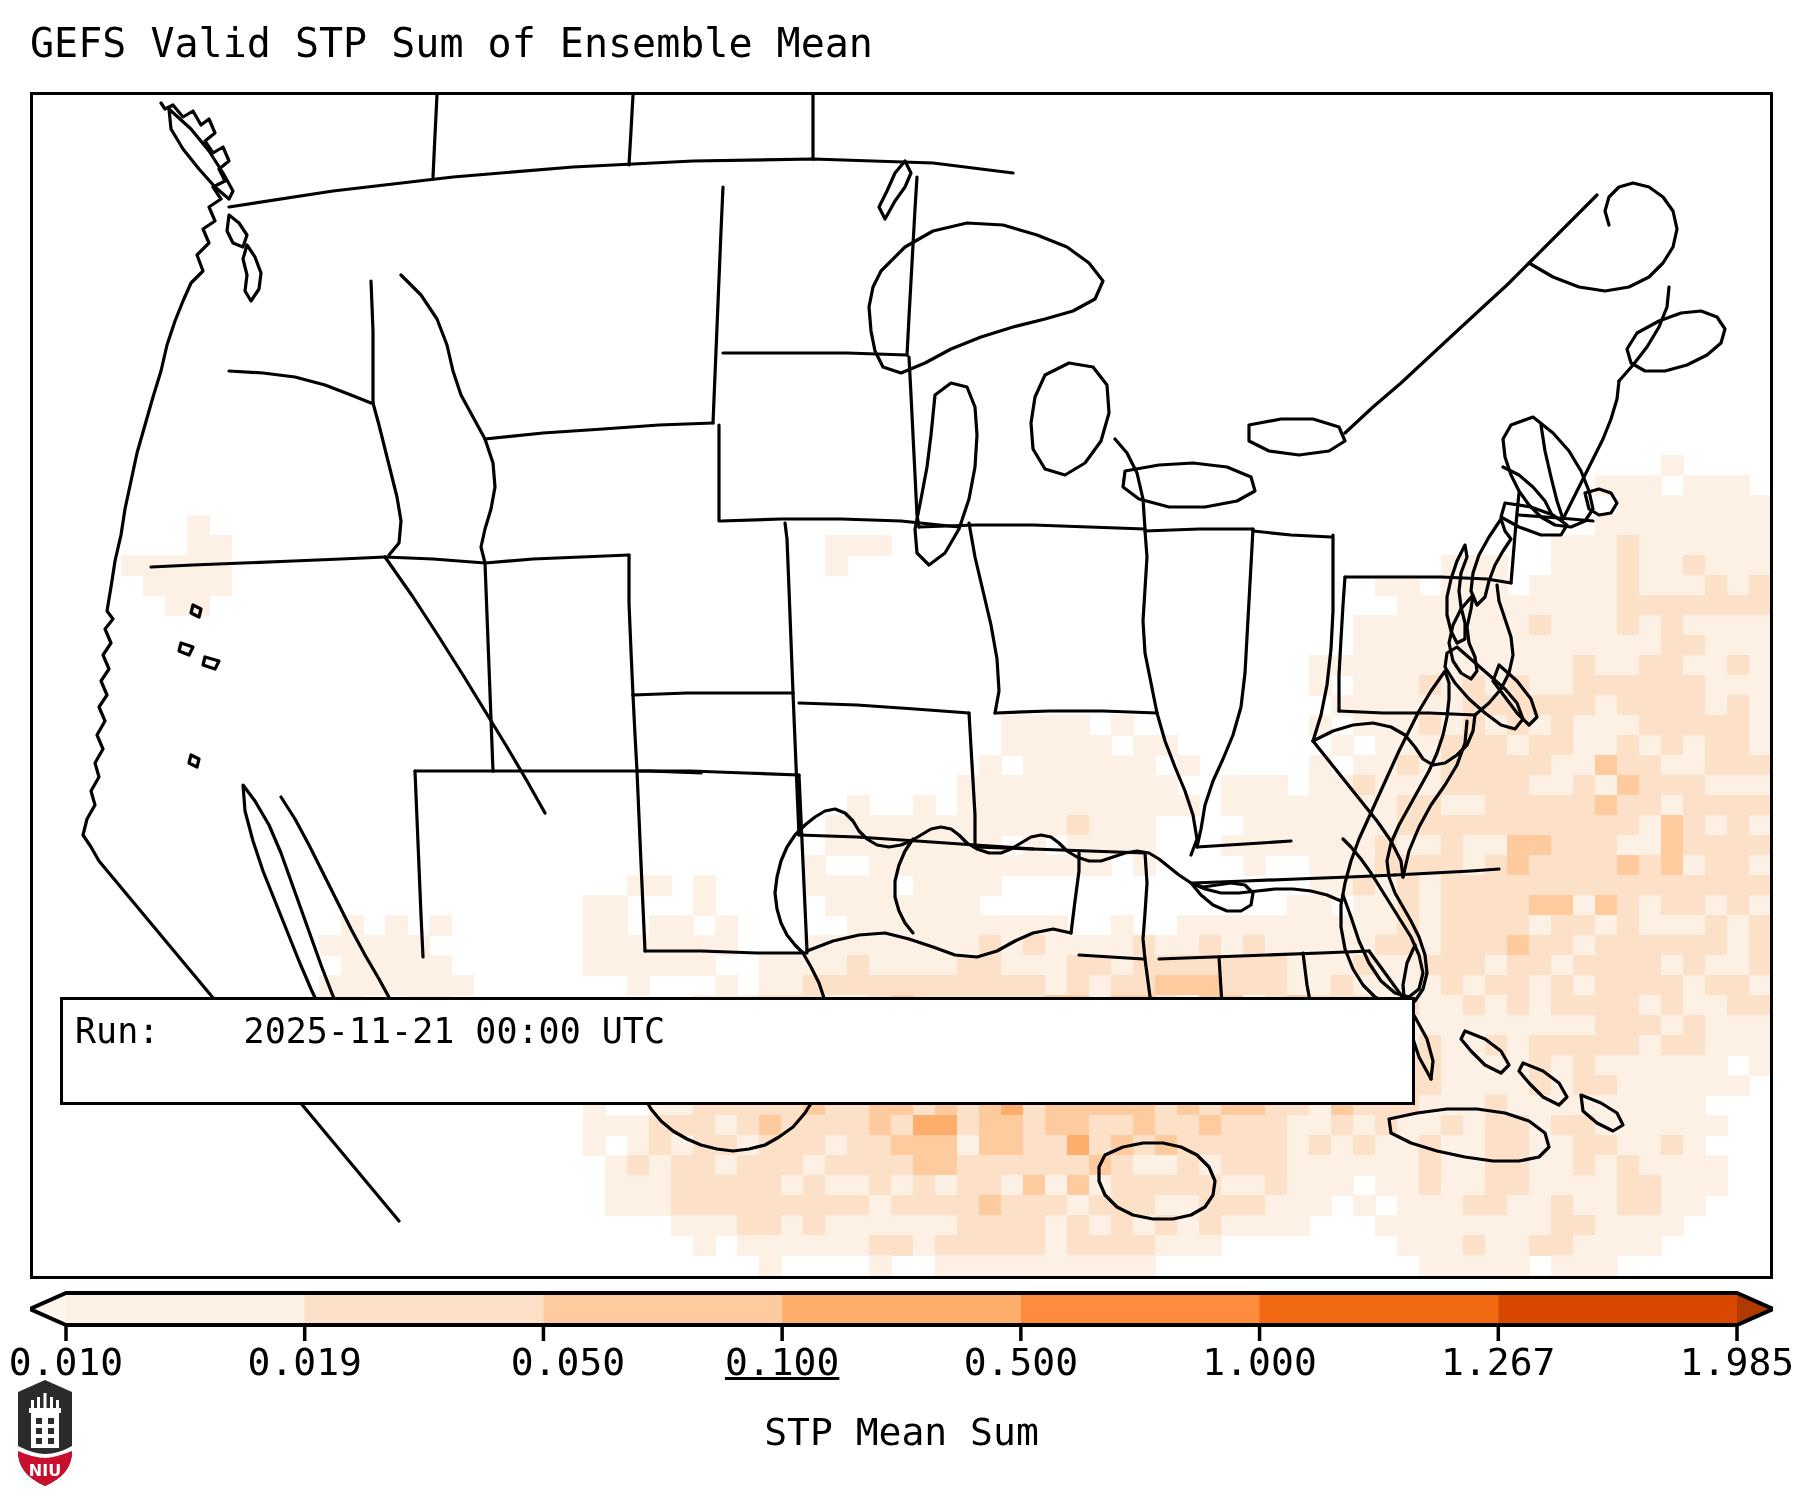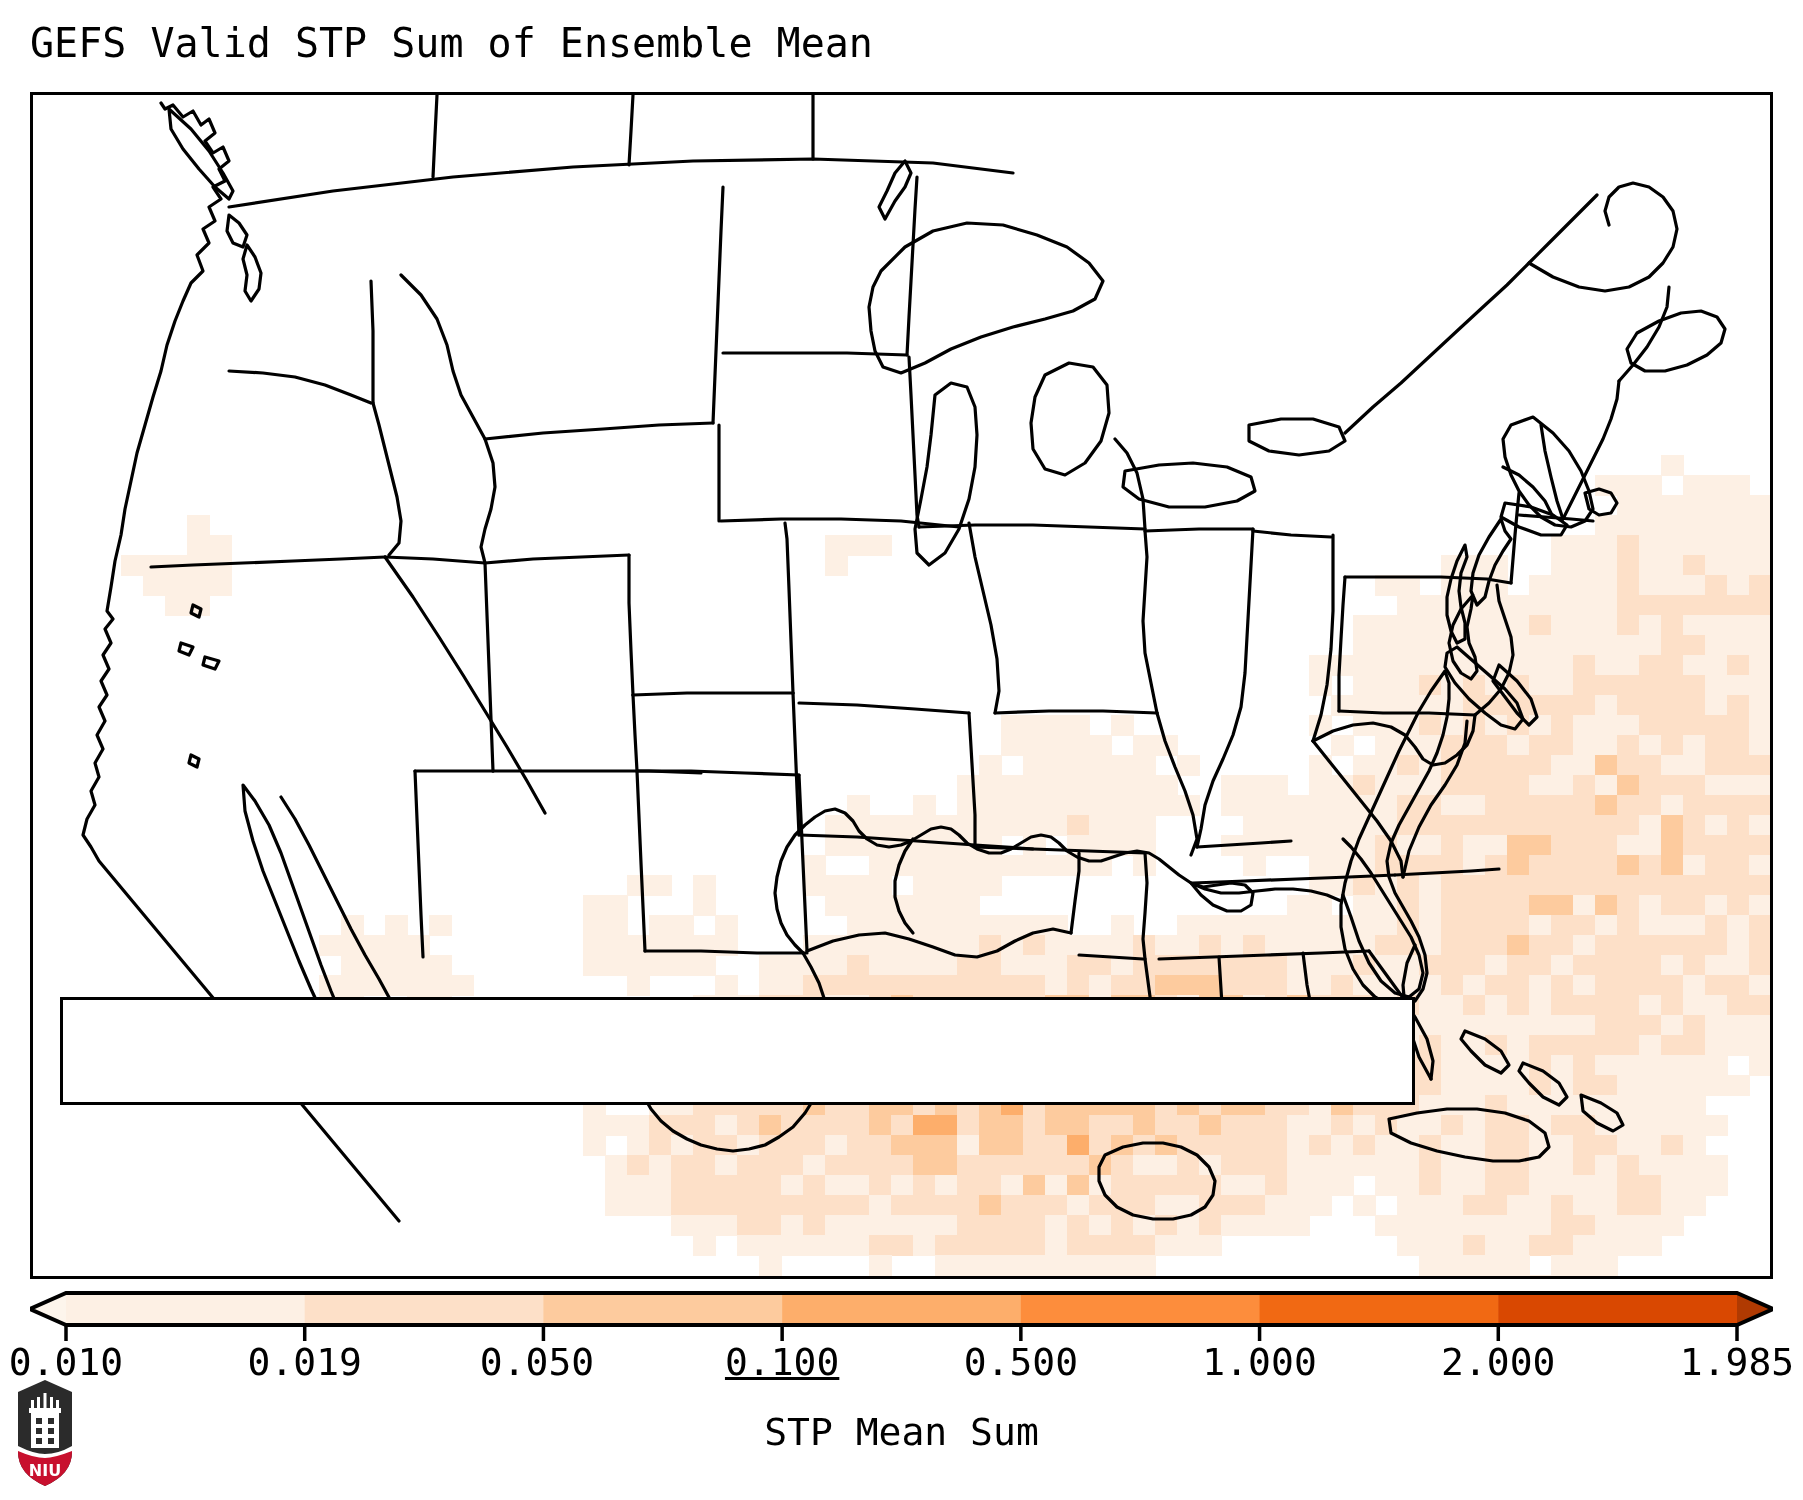"Run: 2025-11-21 00:00 UTC" div.anno-line { html: none -> <div>Run: 2025-11-21 00:00 UTC</div> }
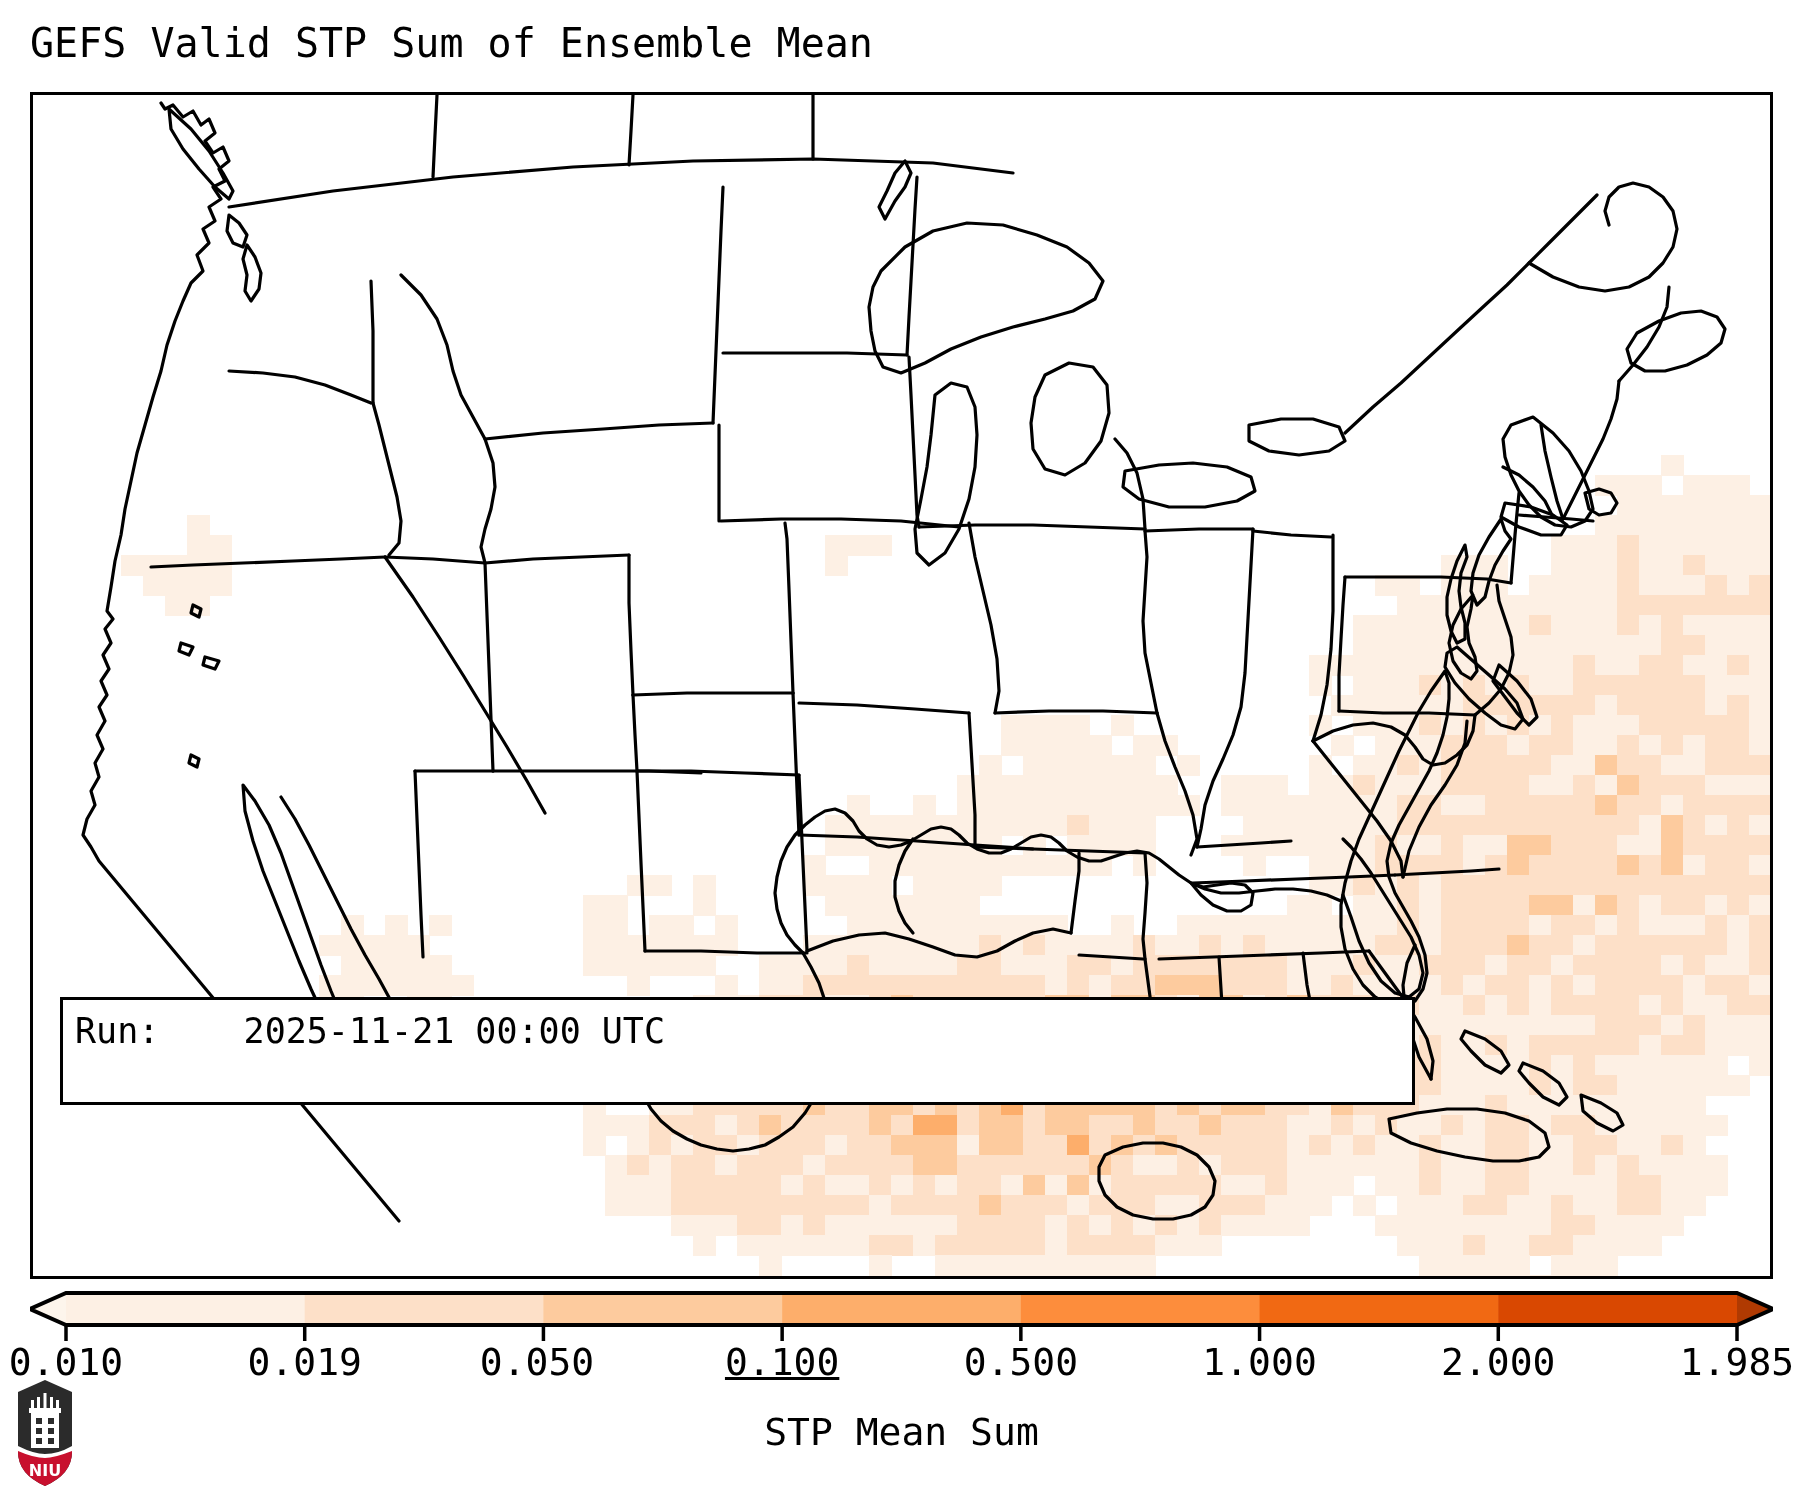"0.050" div.cbar-tick-label { left: 507px -> 538px }
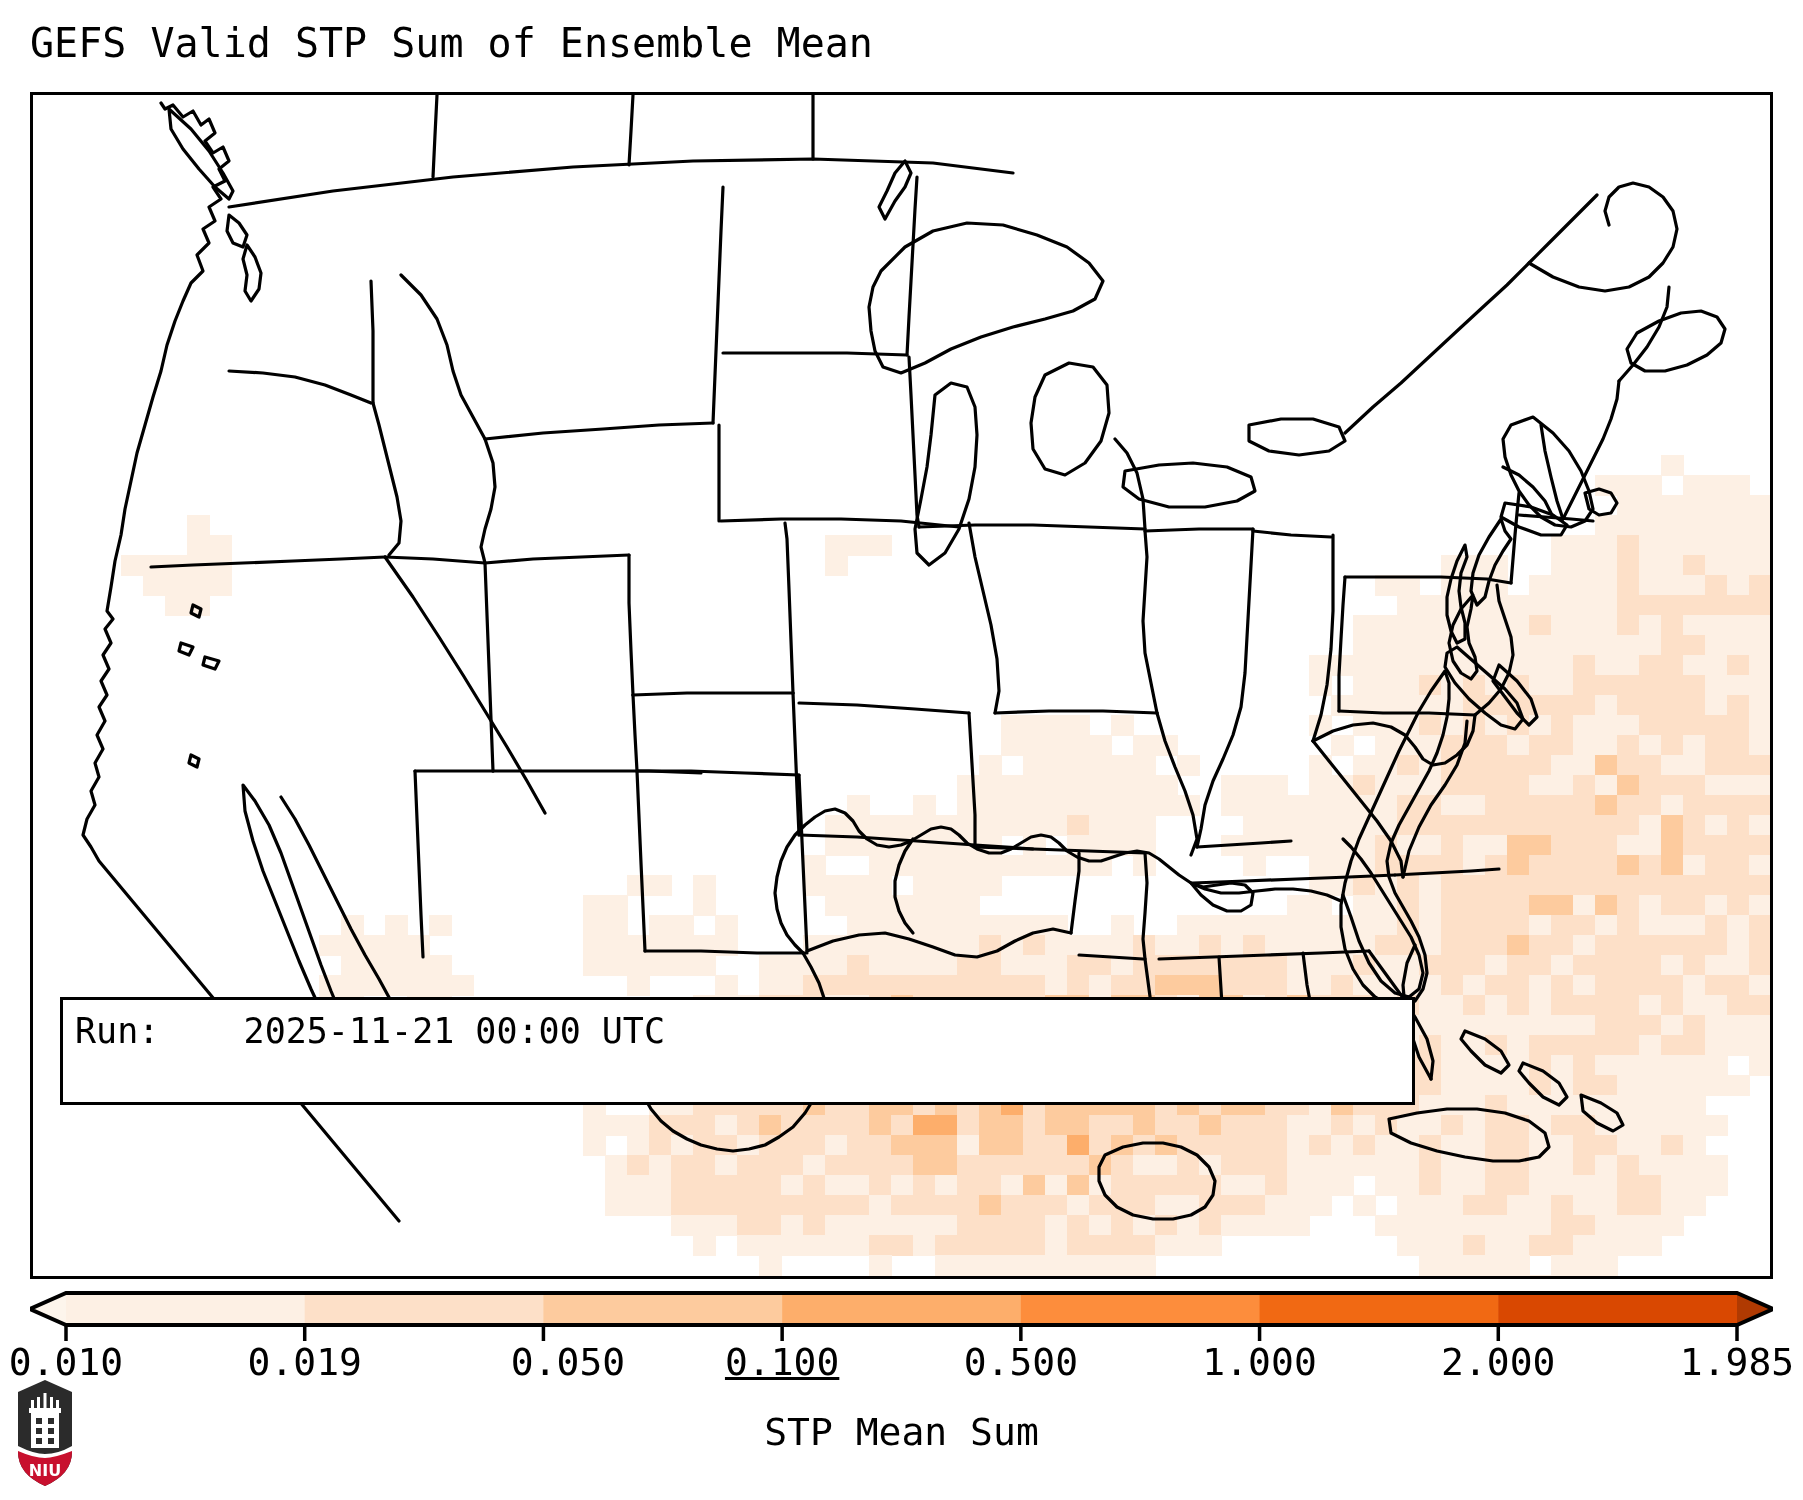"2.000" div.cbar-tick-label { text: 2.000 -> 1.267 }
